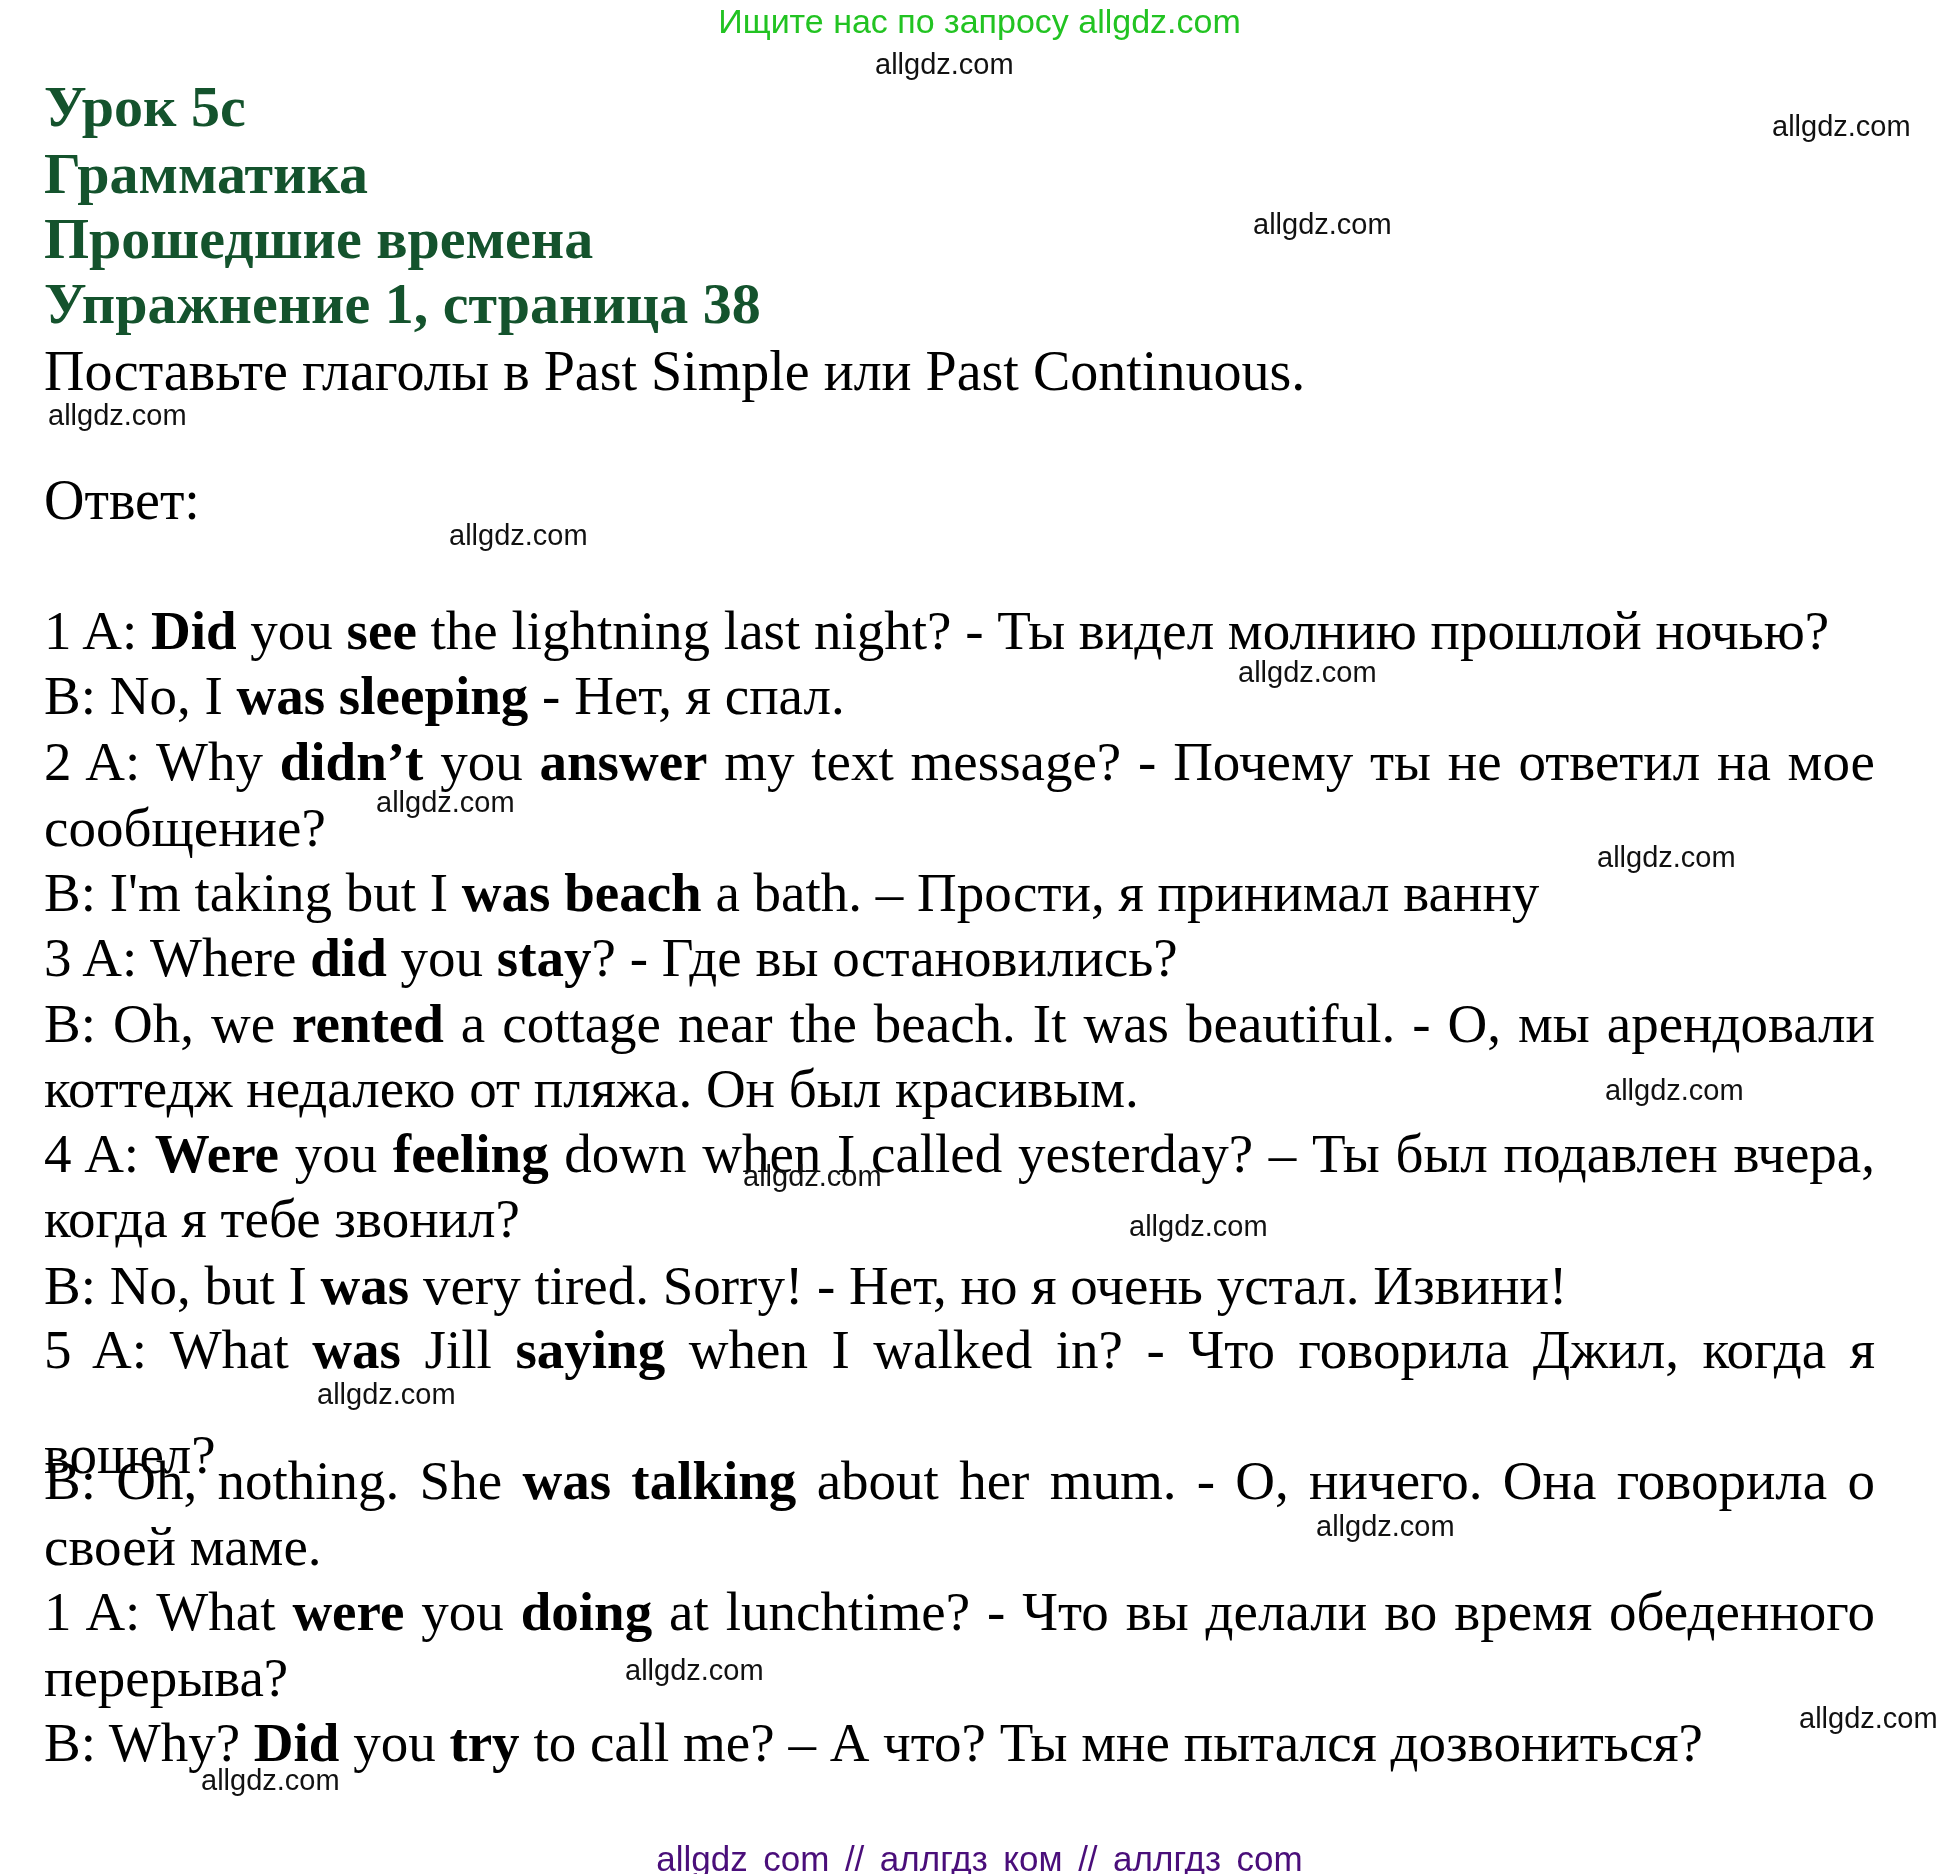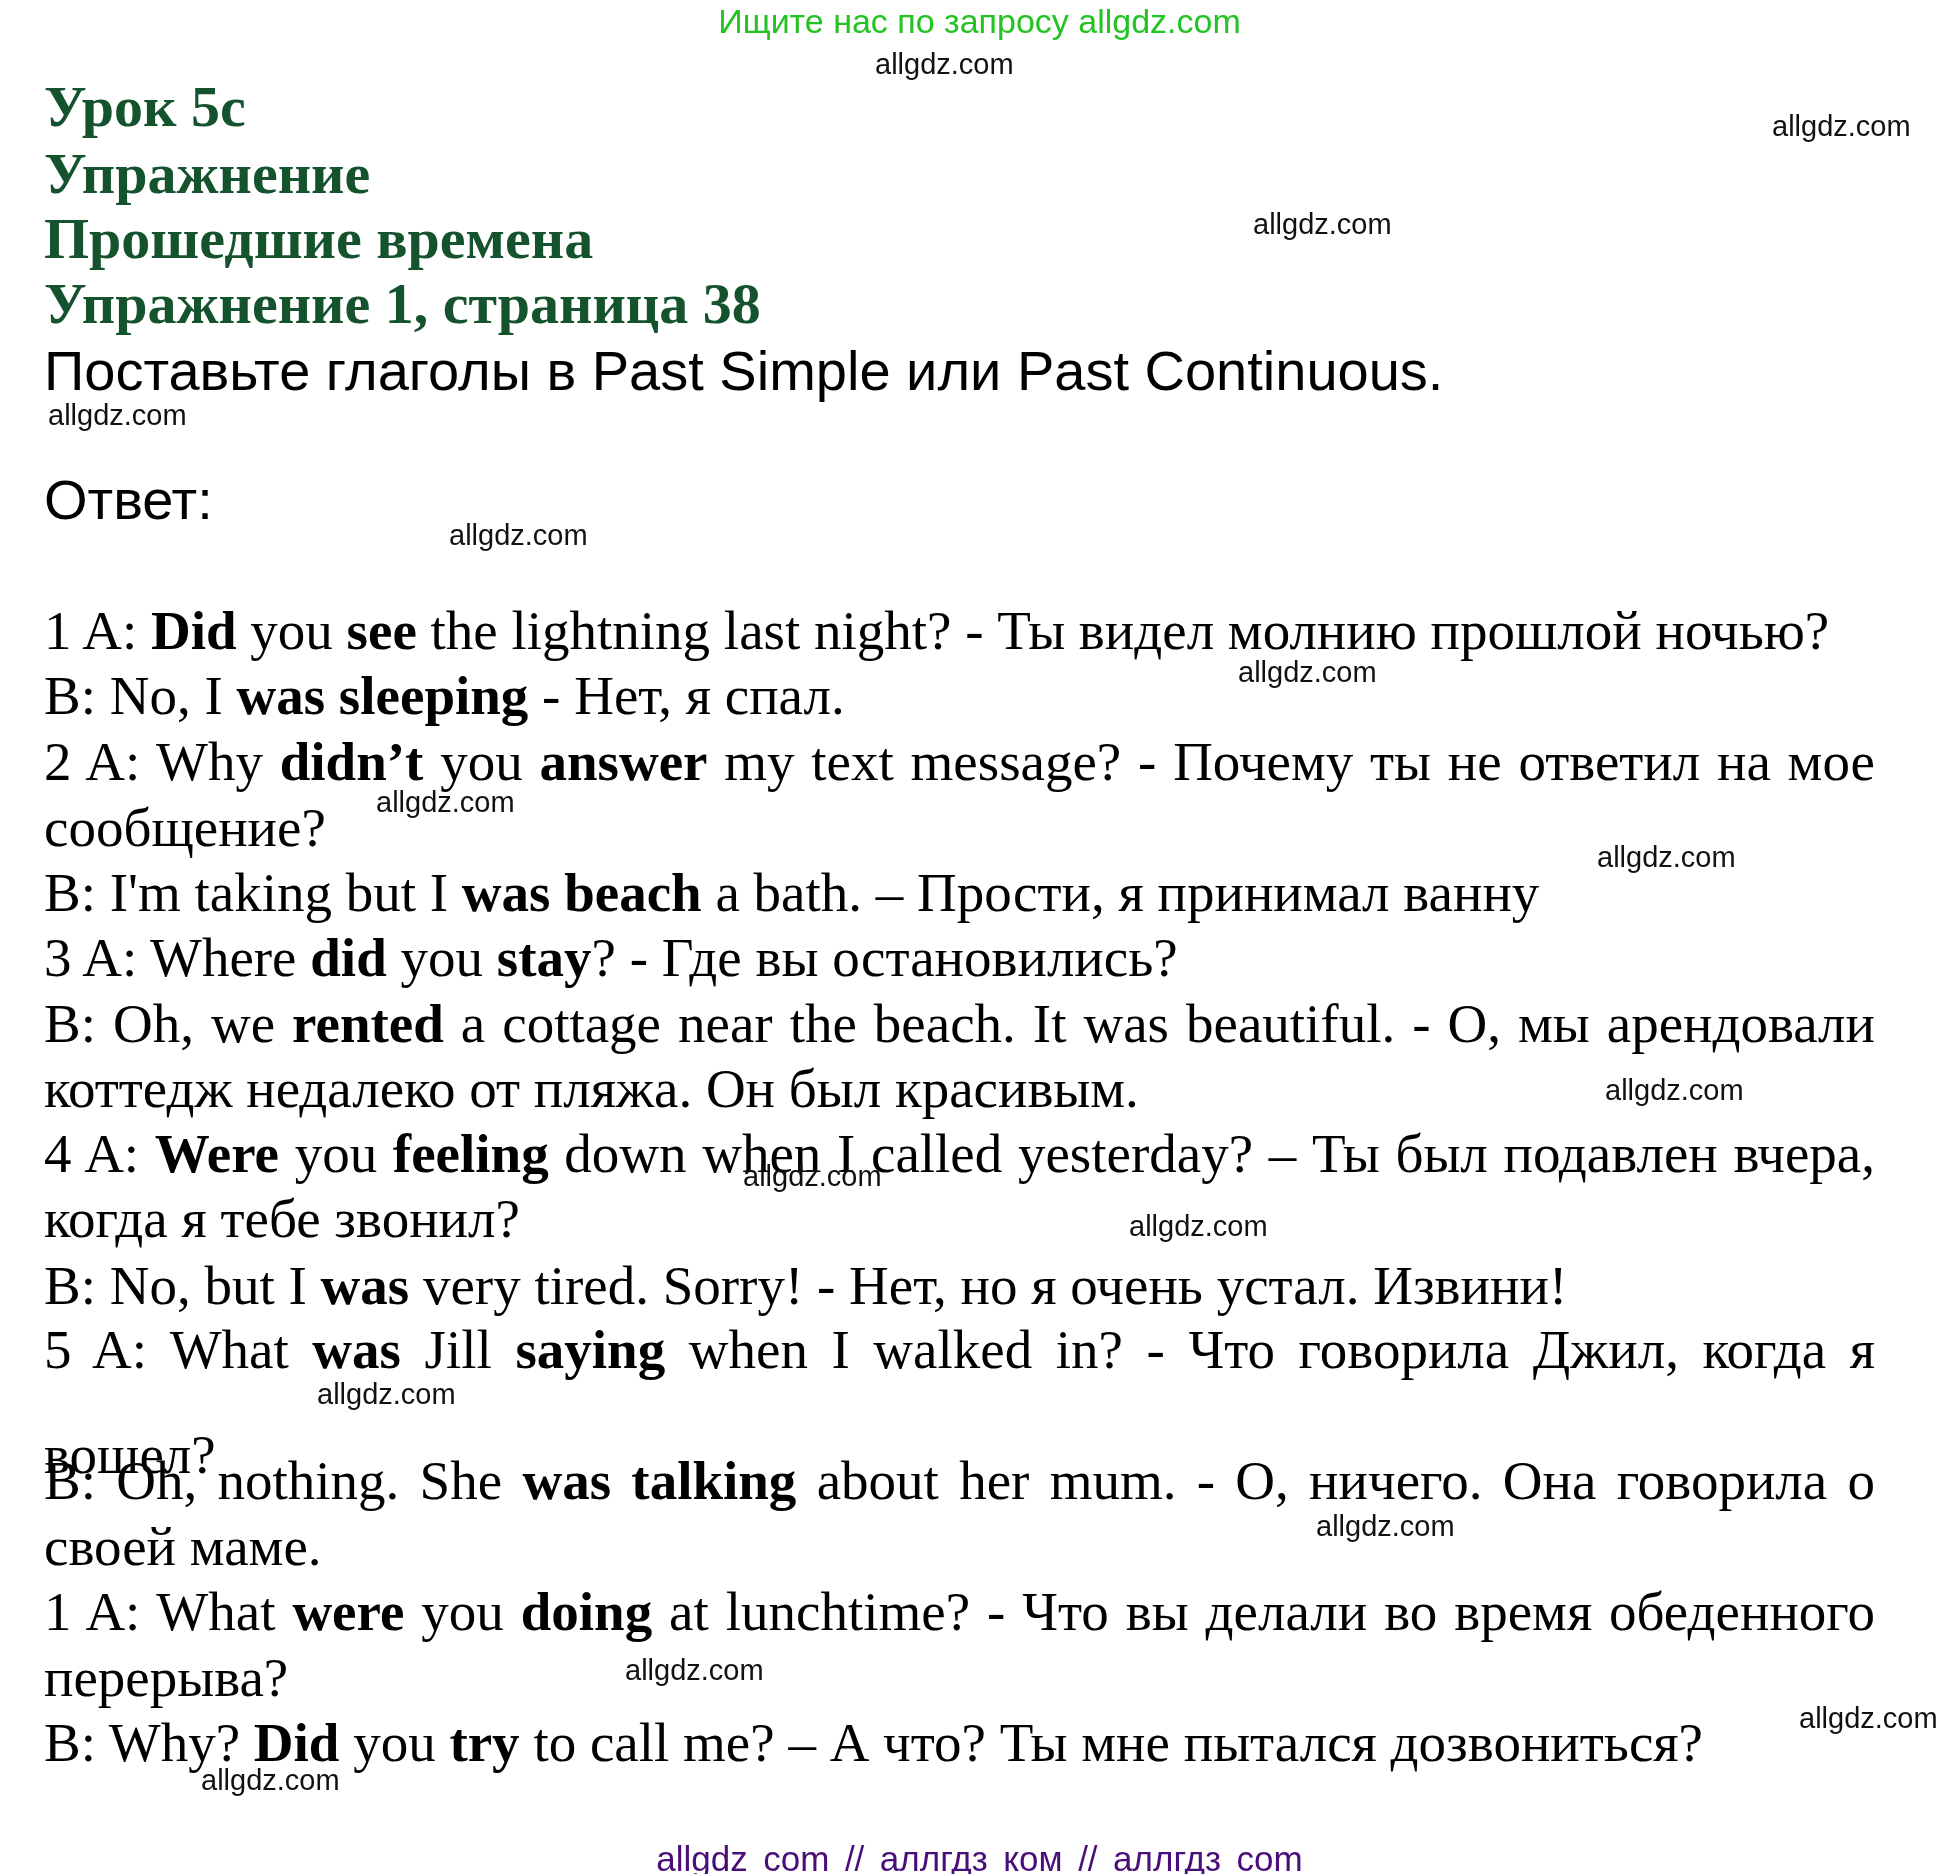"Упражнение" div.abs { text: Упражнение -> Грамматика }
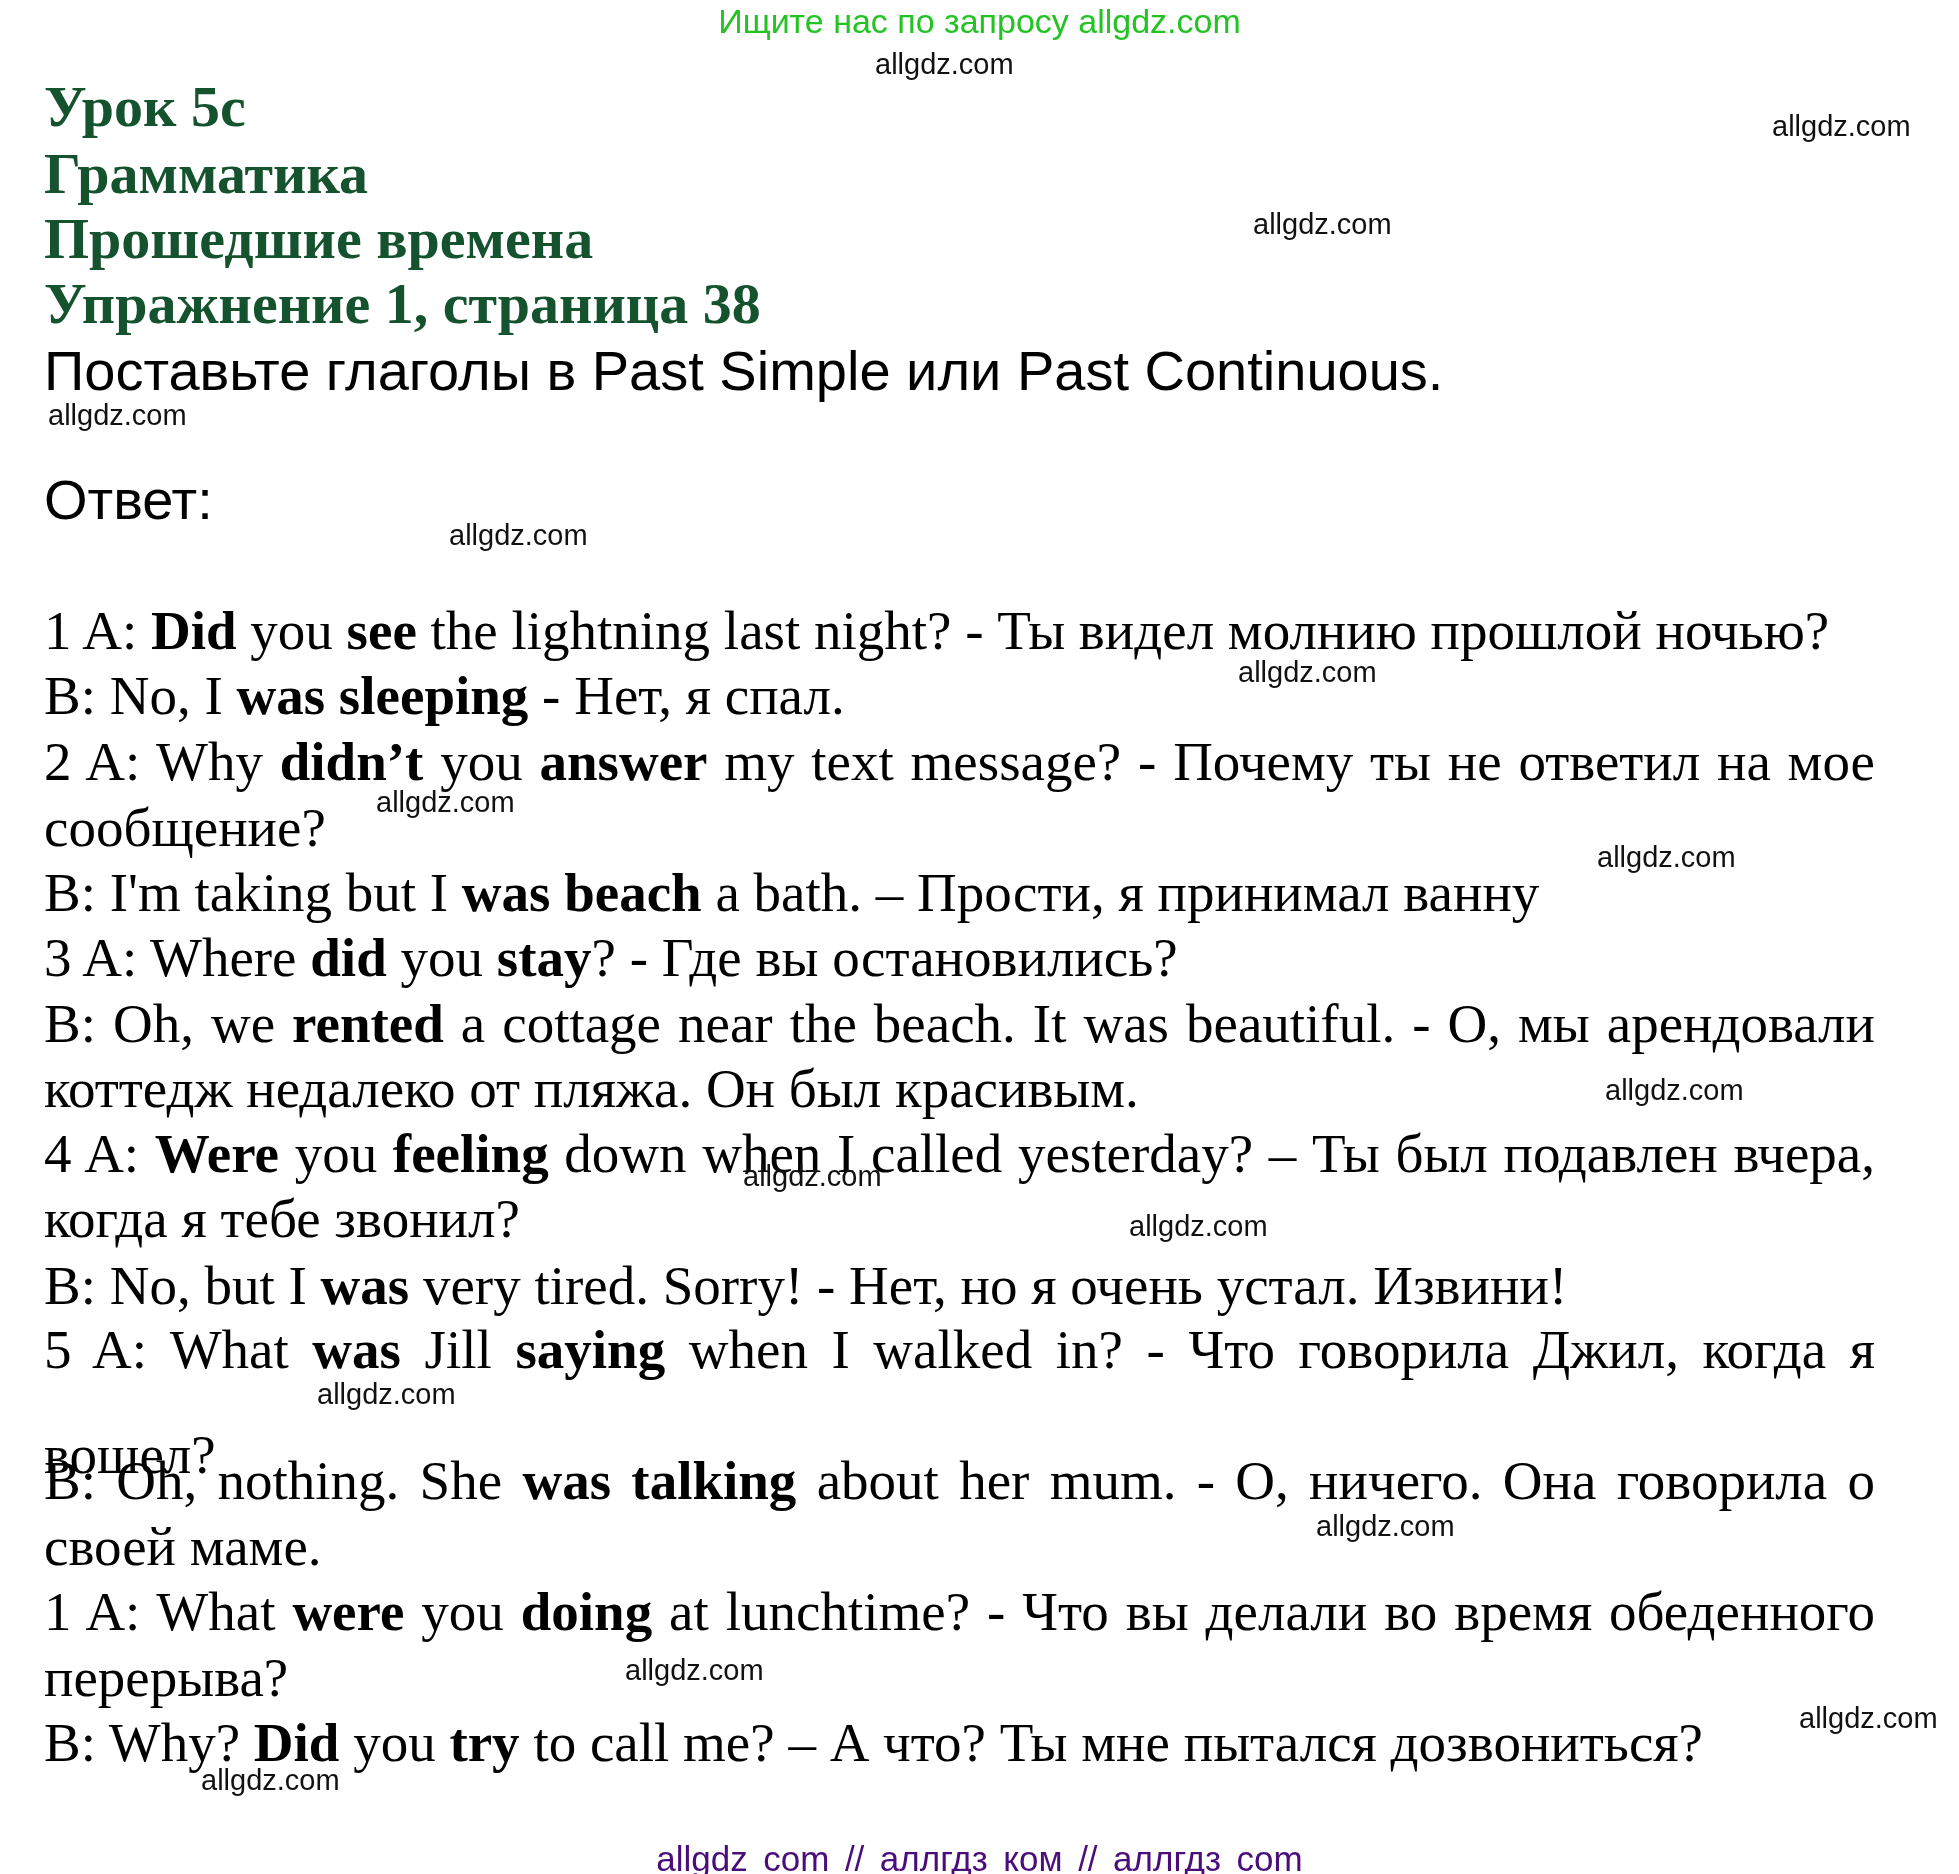"Поставьте глаголы в Past Simple" .t { font-family: Liberation Sans, sans-serif -> Liberation Serif, serif }
